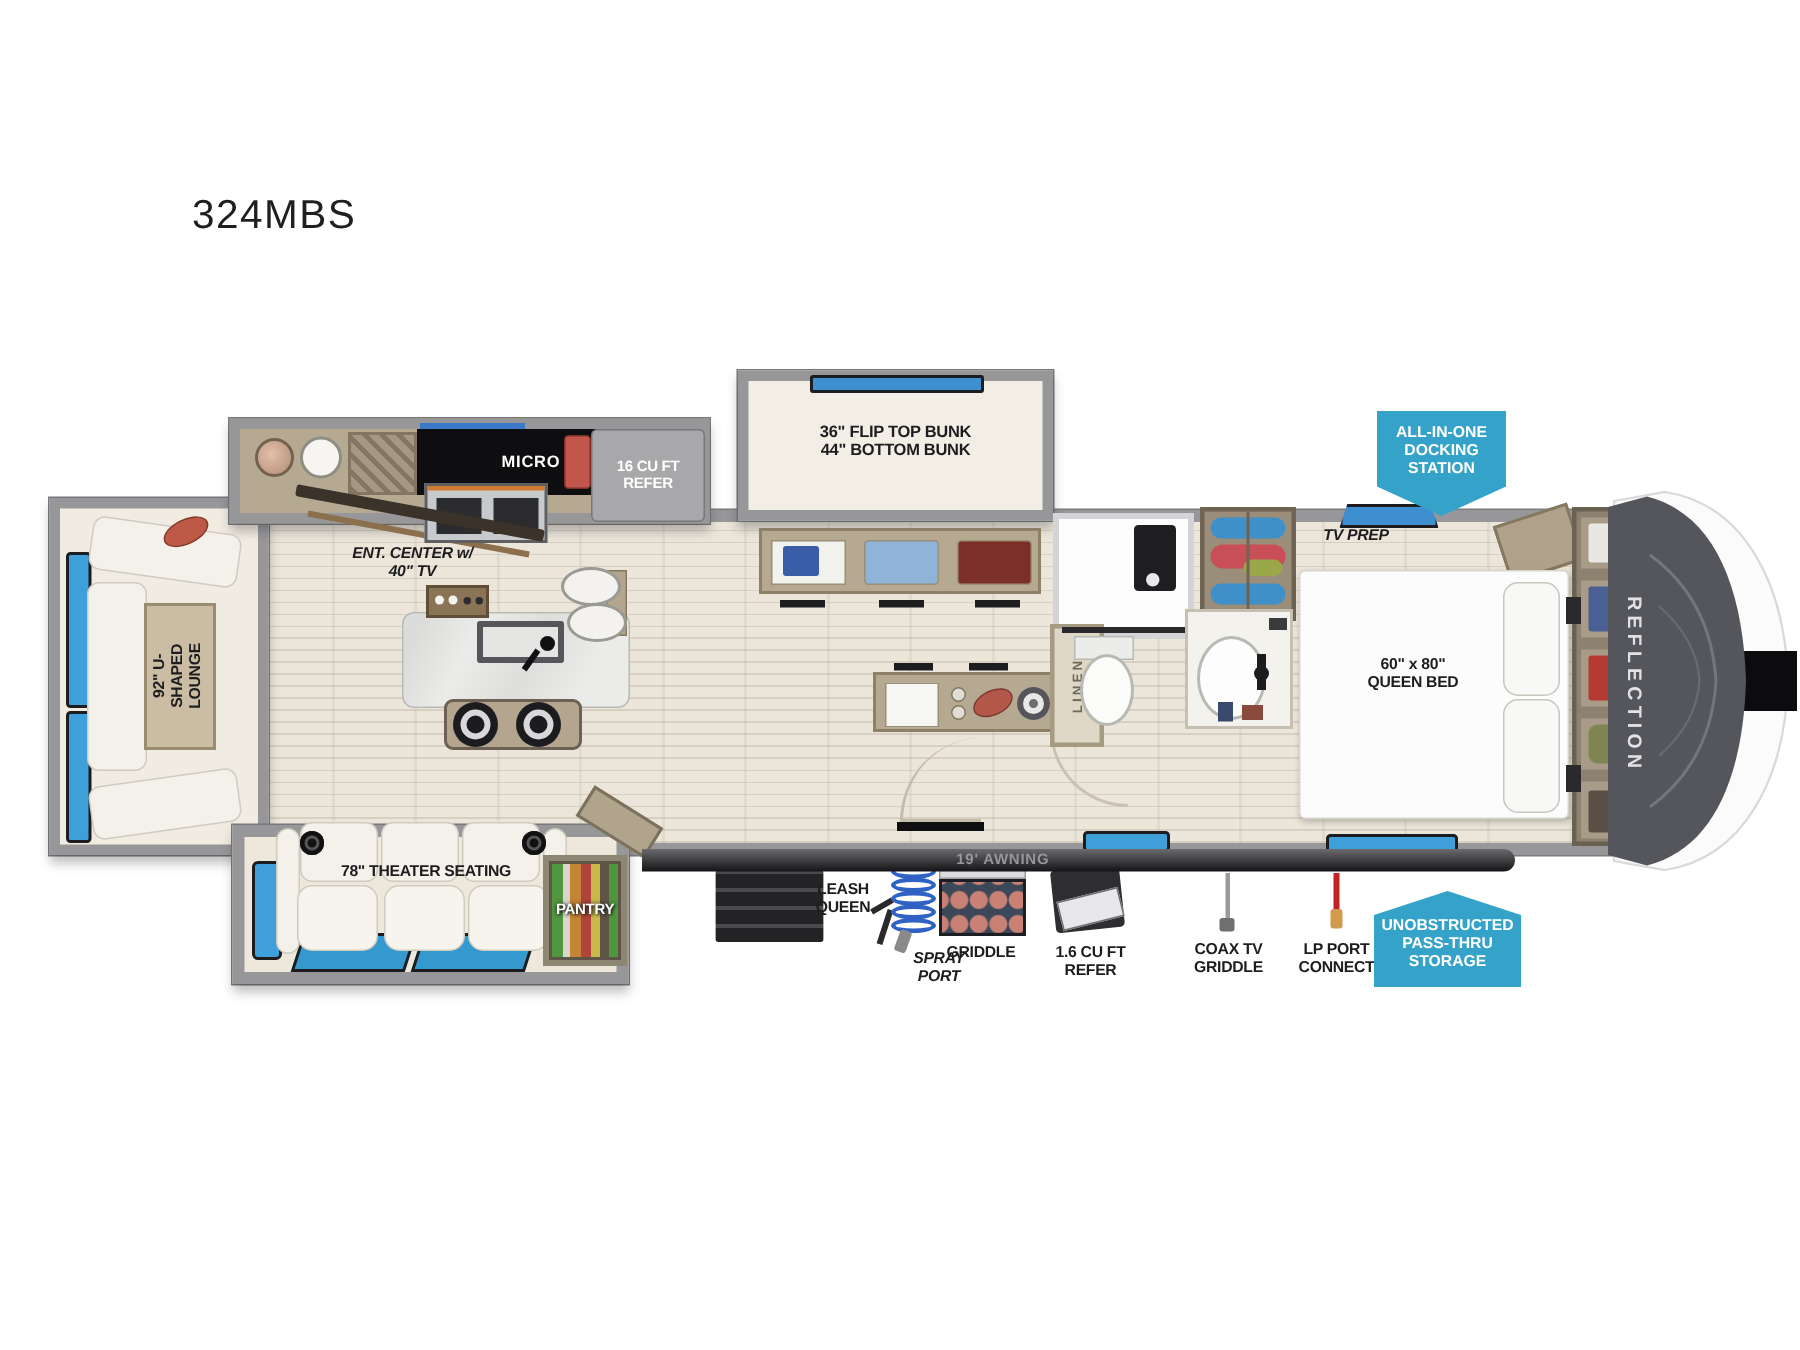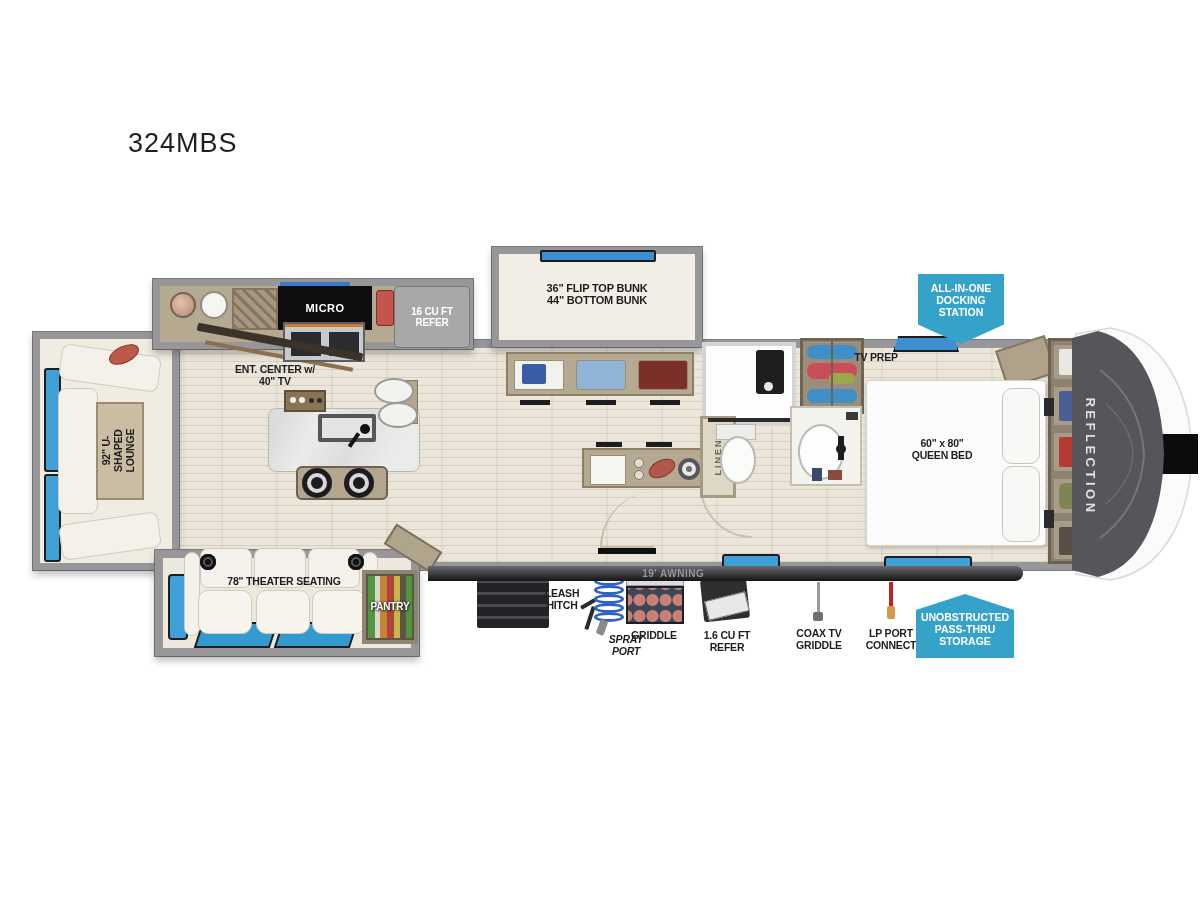"MICRO" div.abs { padding-left: none -> 29px }
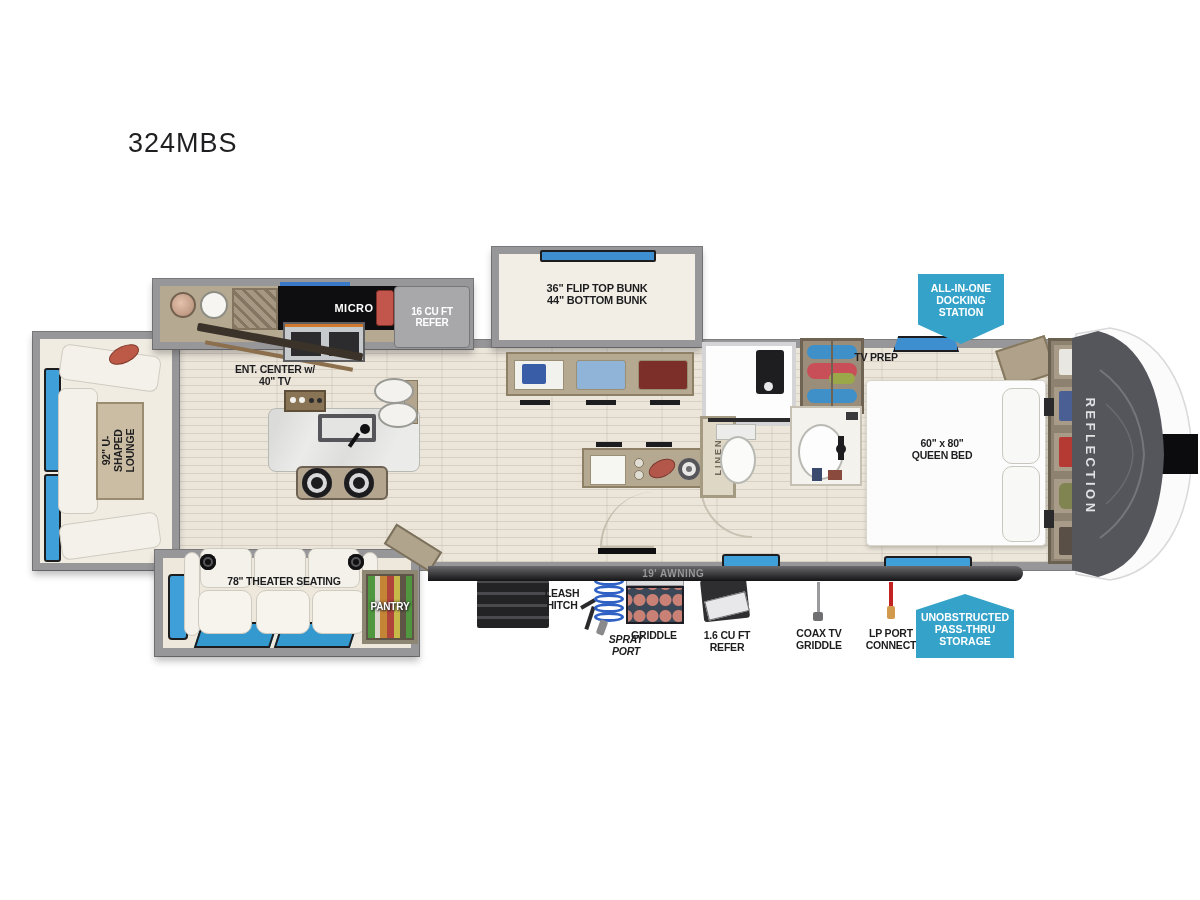"TV PREP" div.abs { font-style: none -> italic; left: 840px -> 868px }
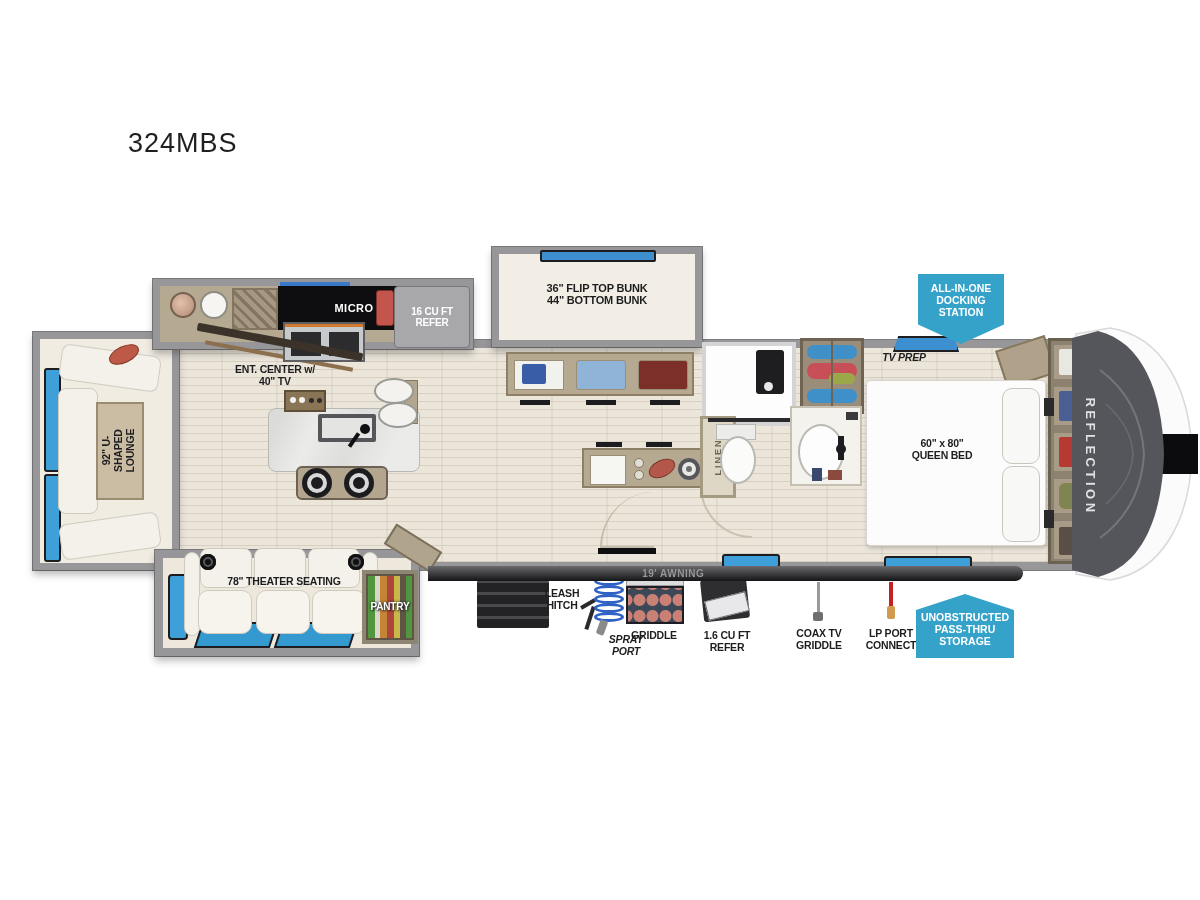"ENT. CENTER w/" div.abs { font-style: none -> italic }
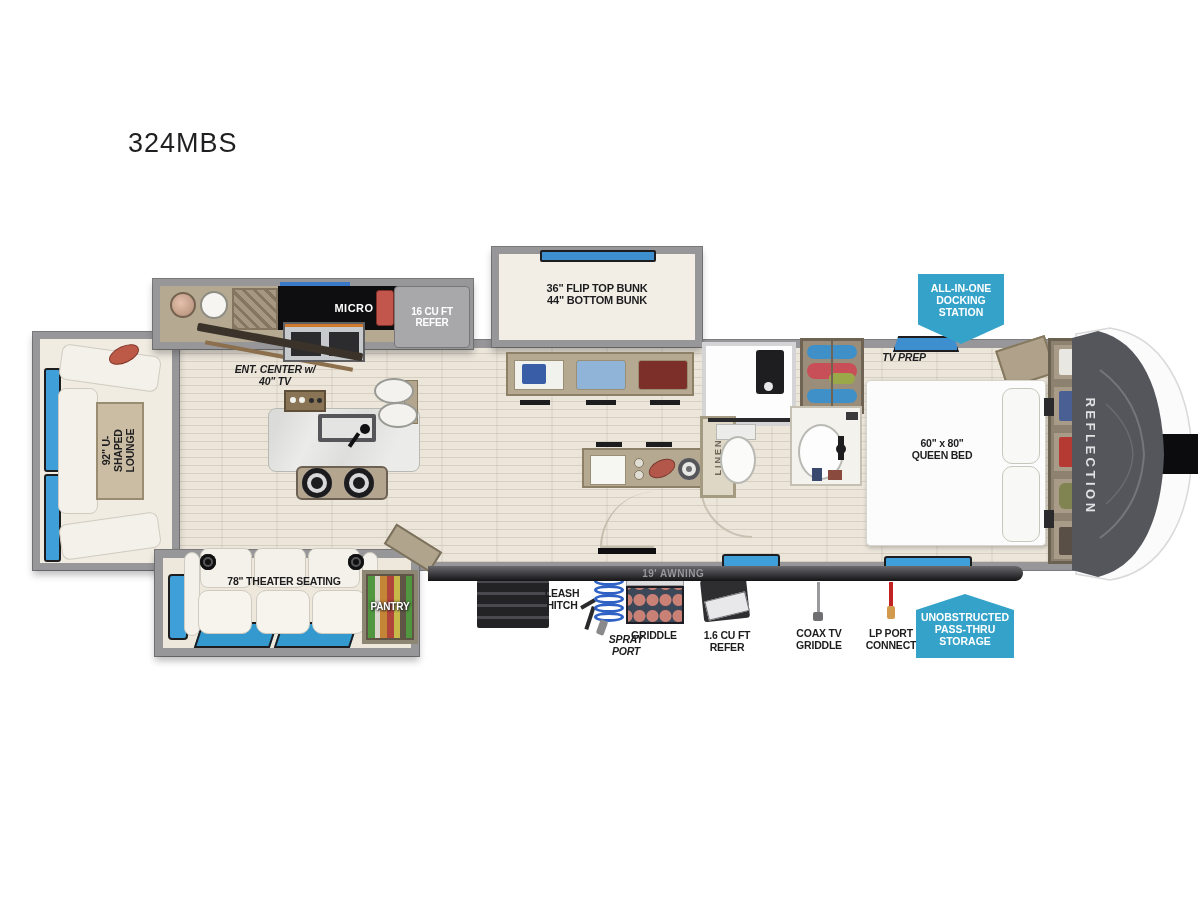"19' AWNING" div.abs { padding-left: 13px -> none }
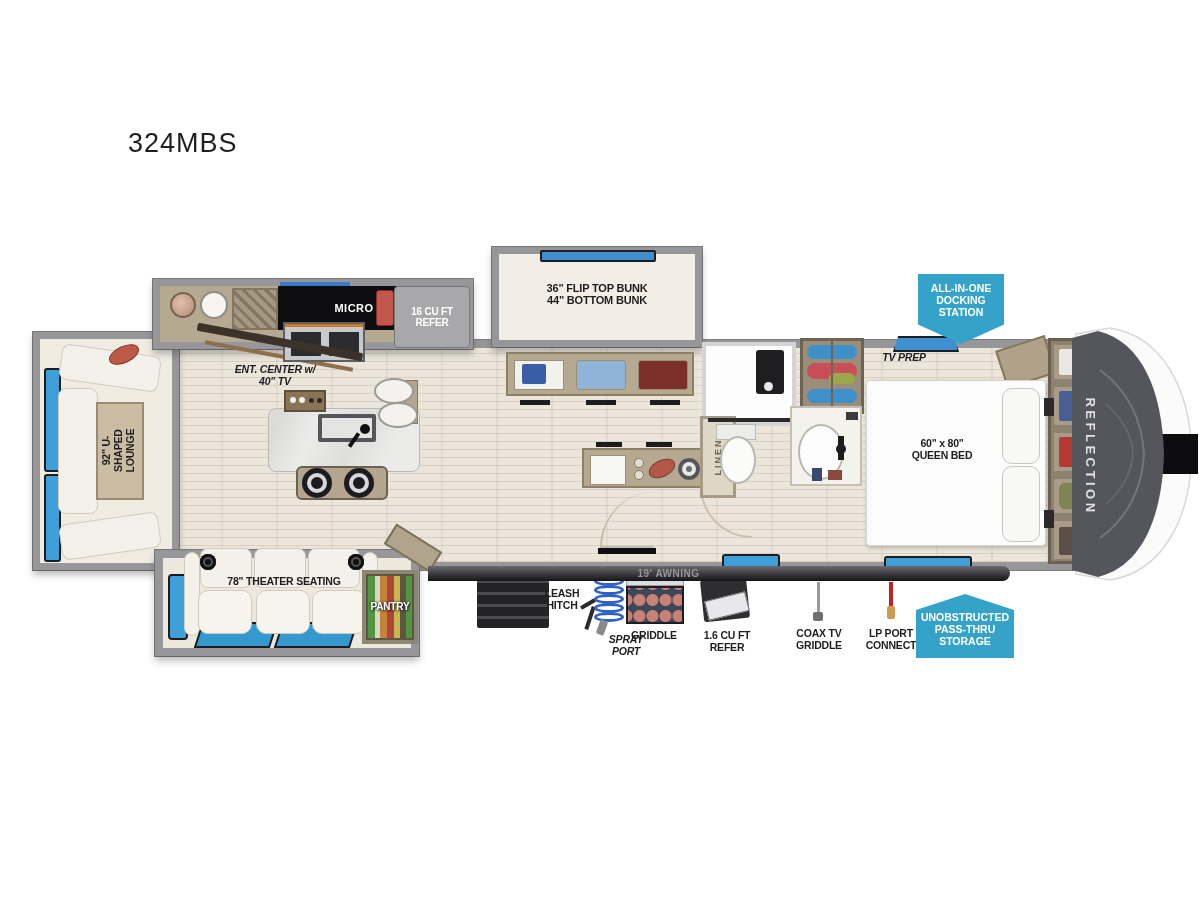"LEASH" div.abs { text: HITCH -> QUEEN }
